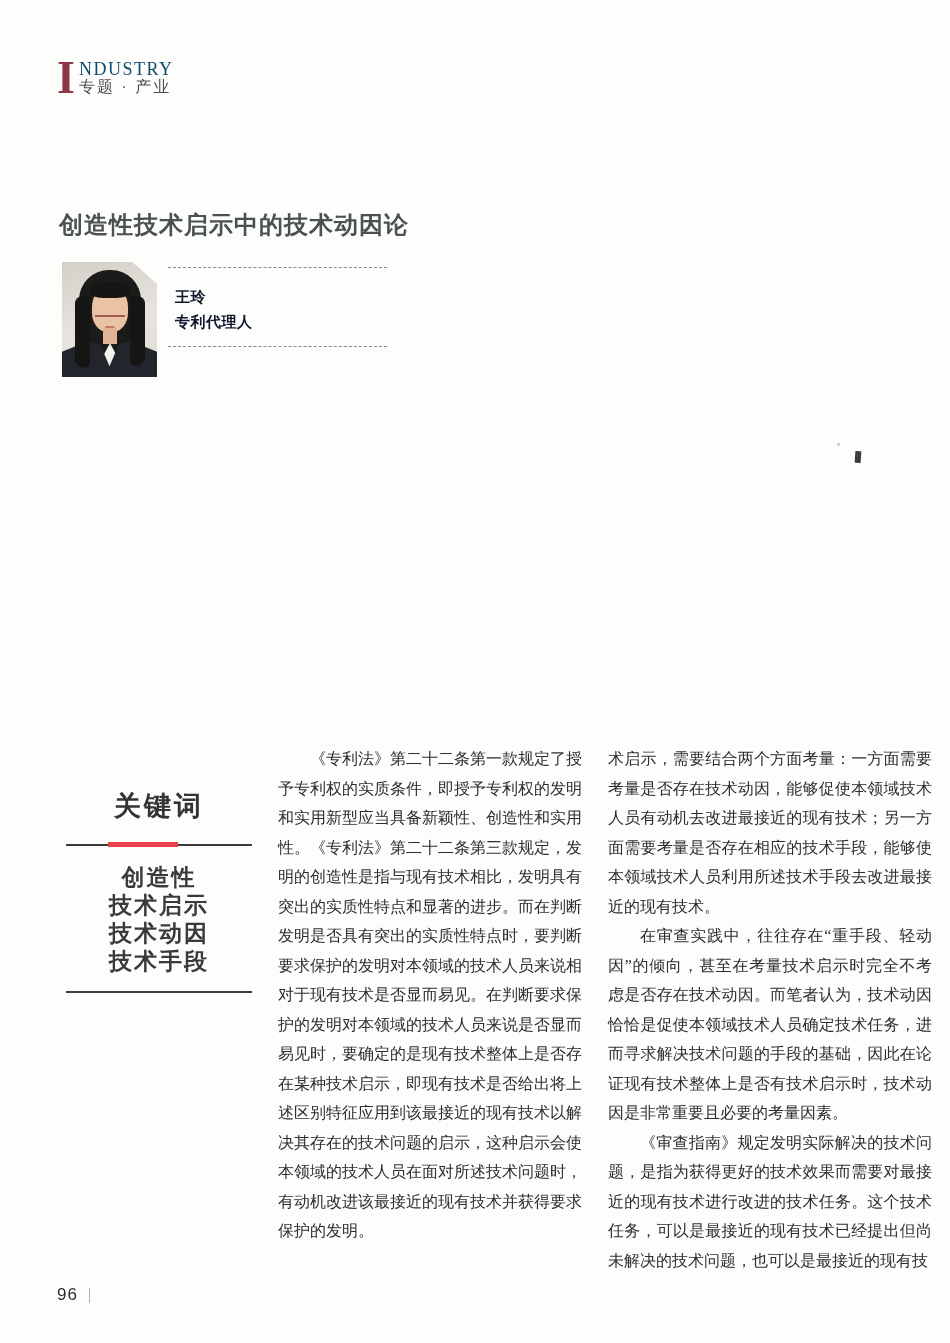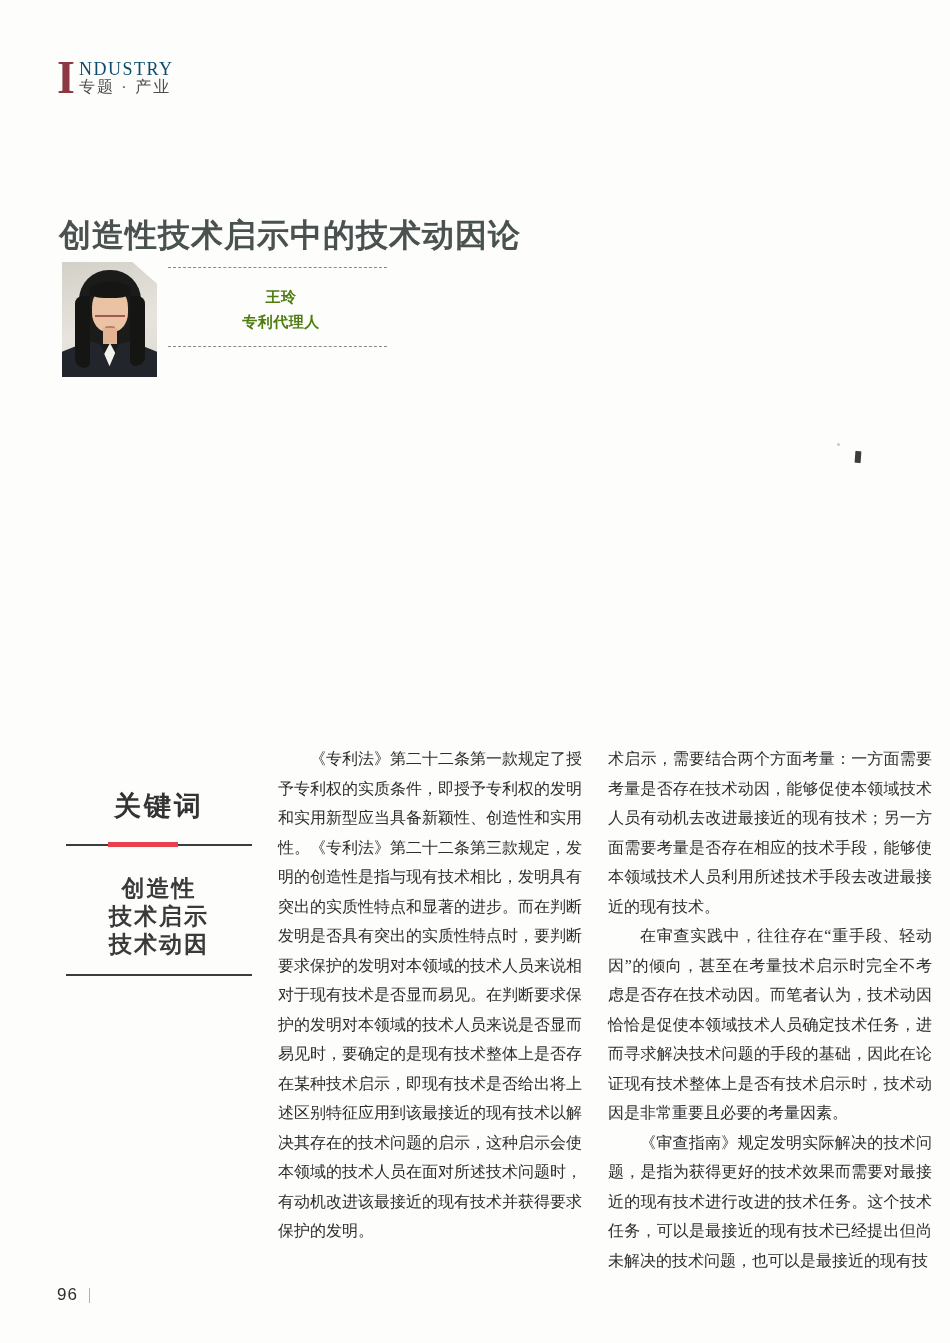"创造性技术启示中的技术动因论" #article-title { font-size: 32px -> 24px }
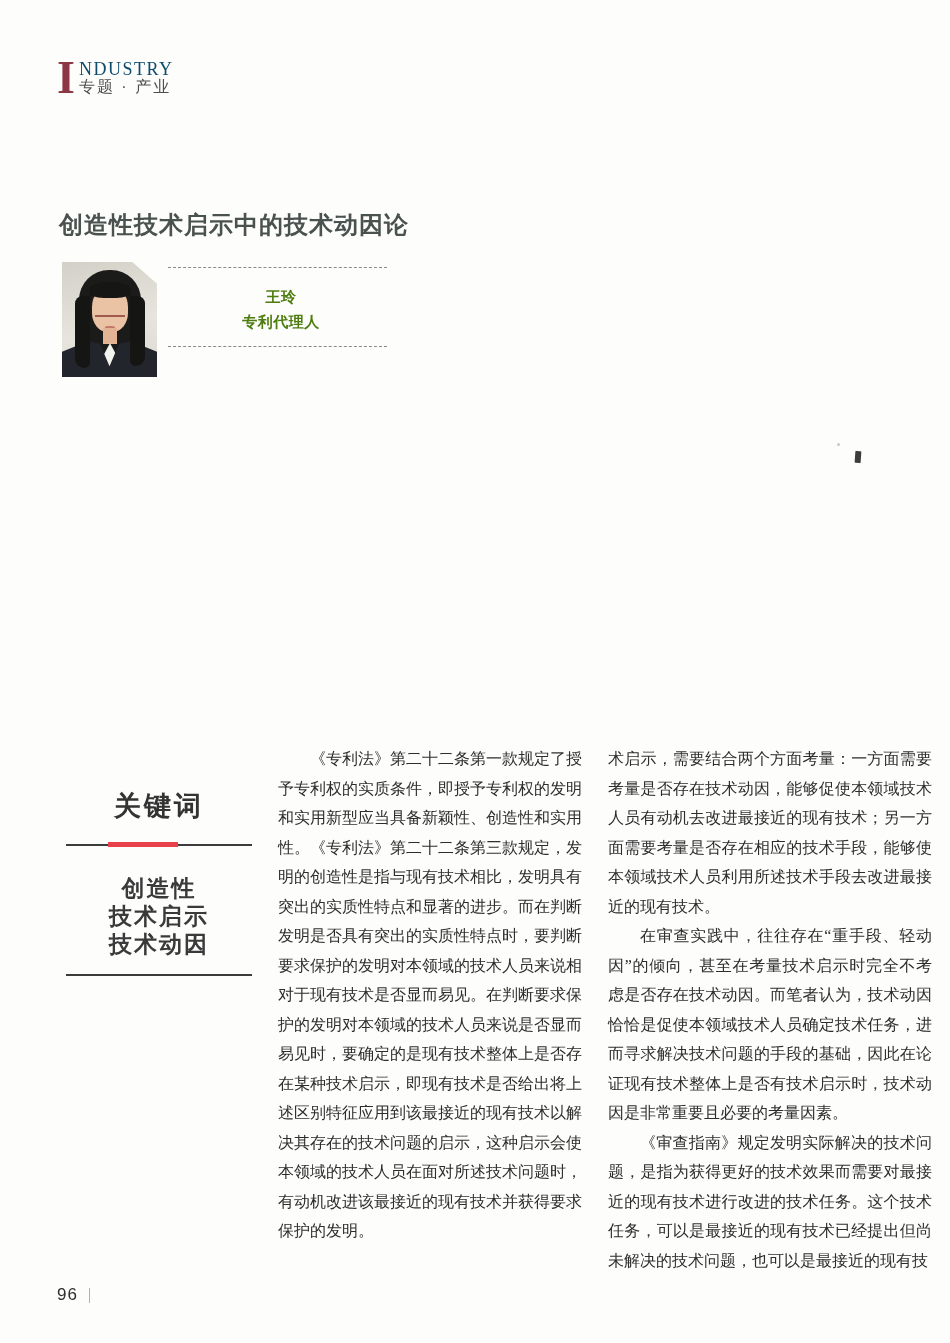"王玲" #author-info div { color: #4d7c0f -> #0f172a; text-align: center -> none }
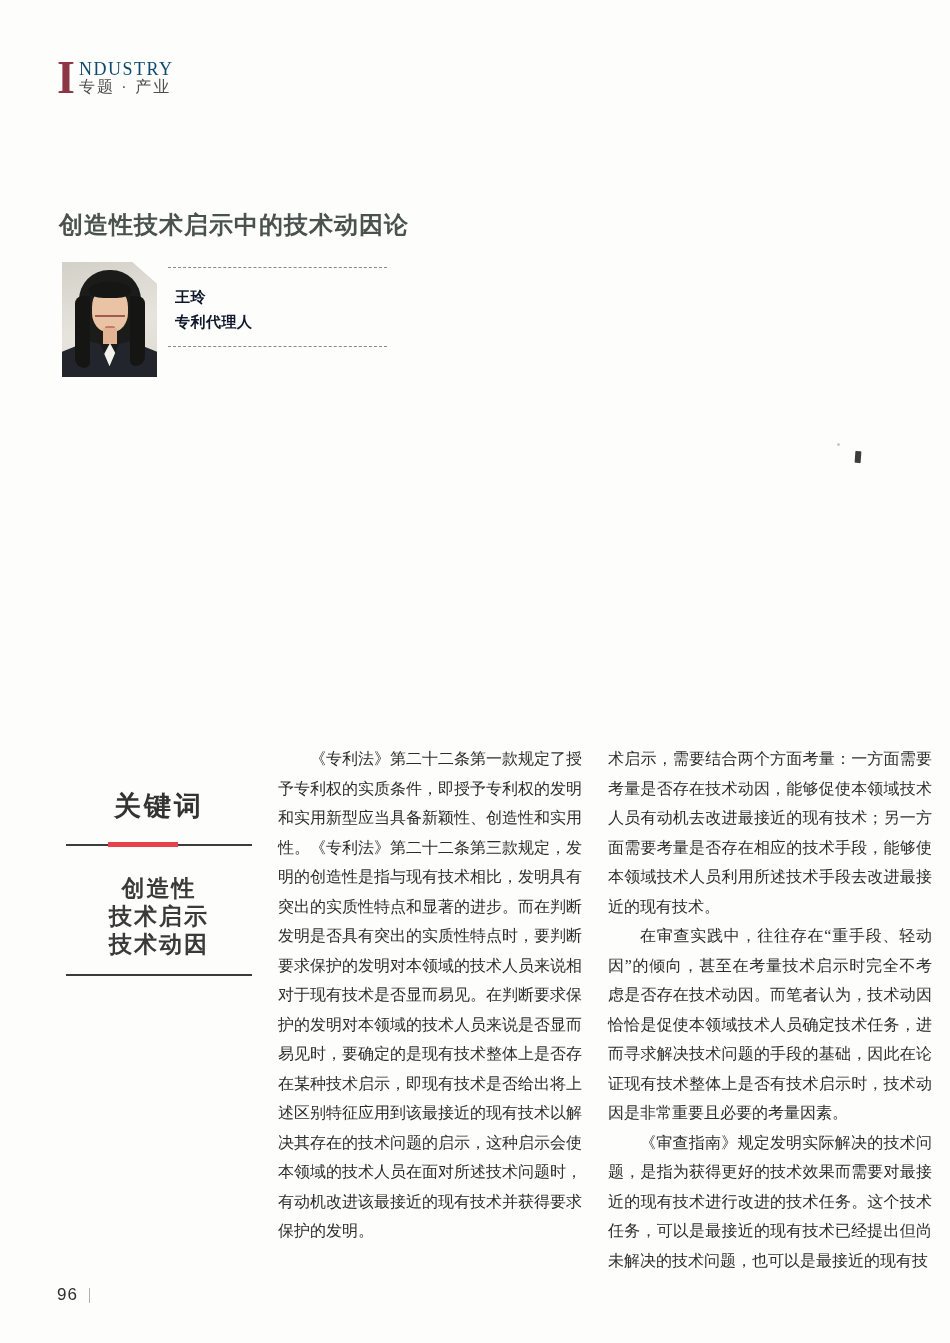"创造性" .kw-list { margin-top: 28px -> 17px }
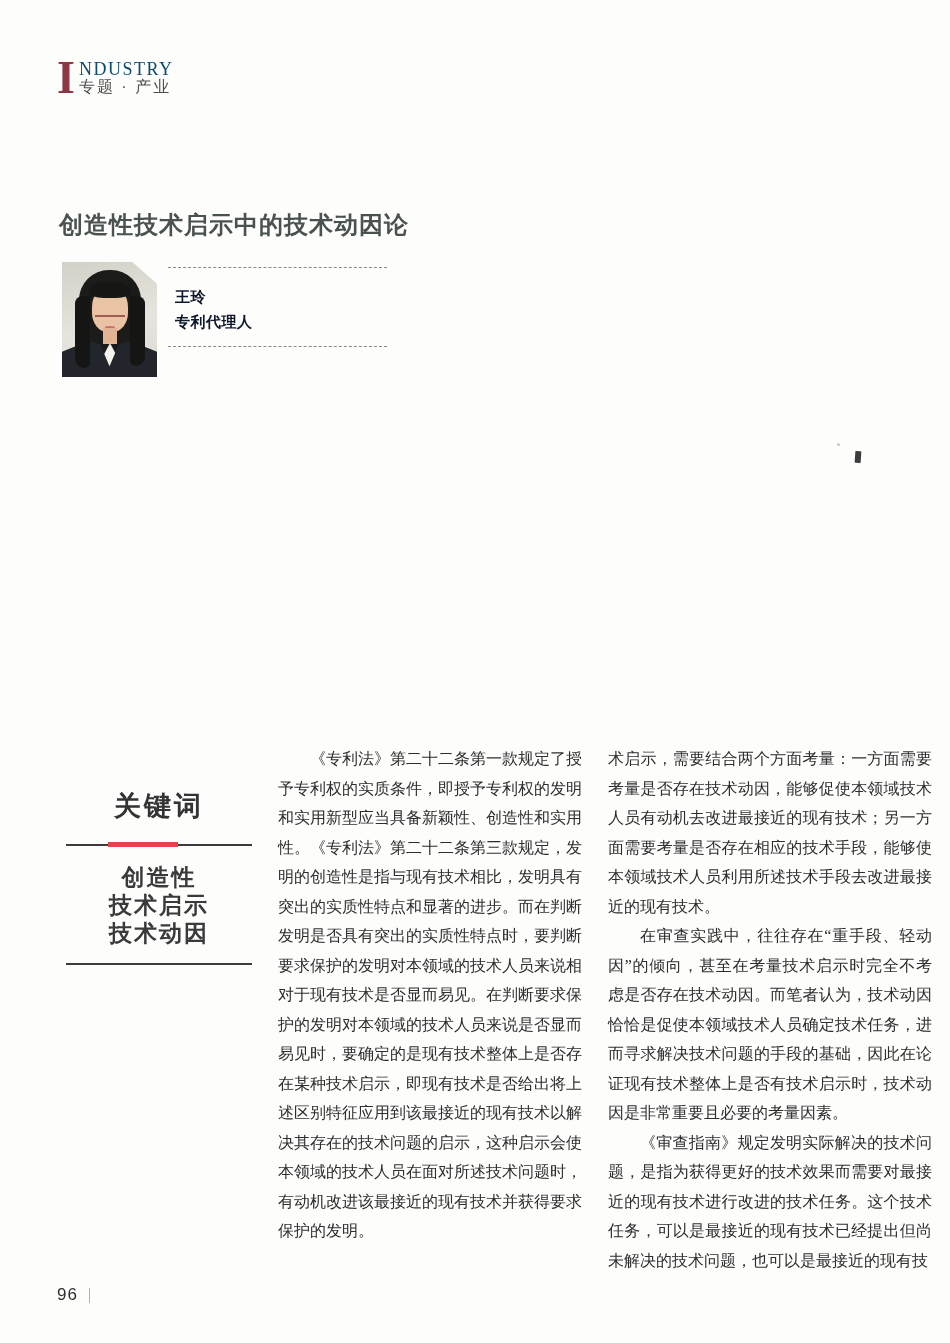"技术手段" div { html: none -> <div>技术手段</div> }
